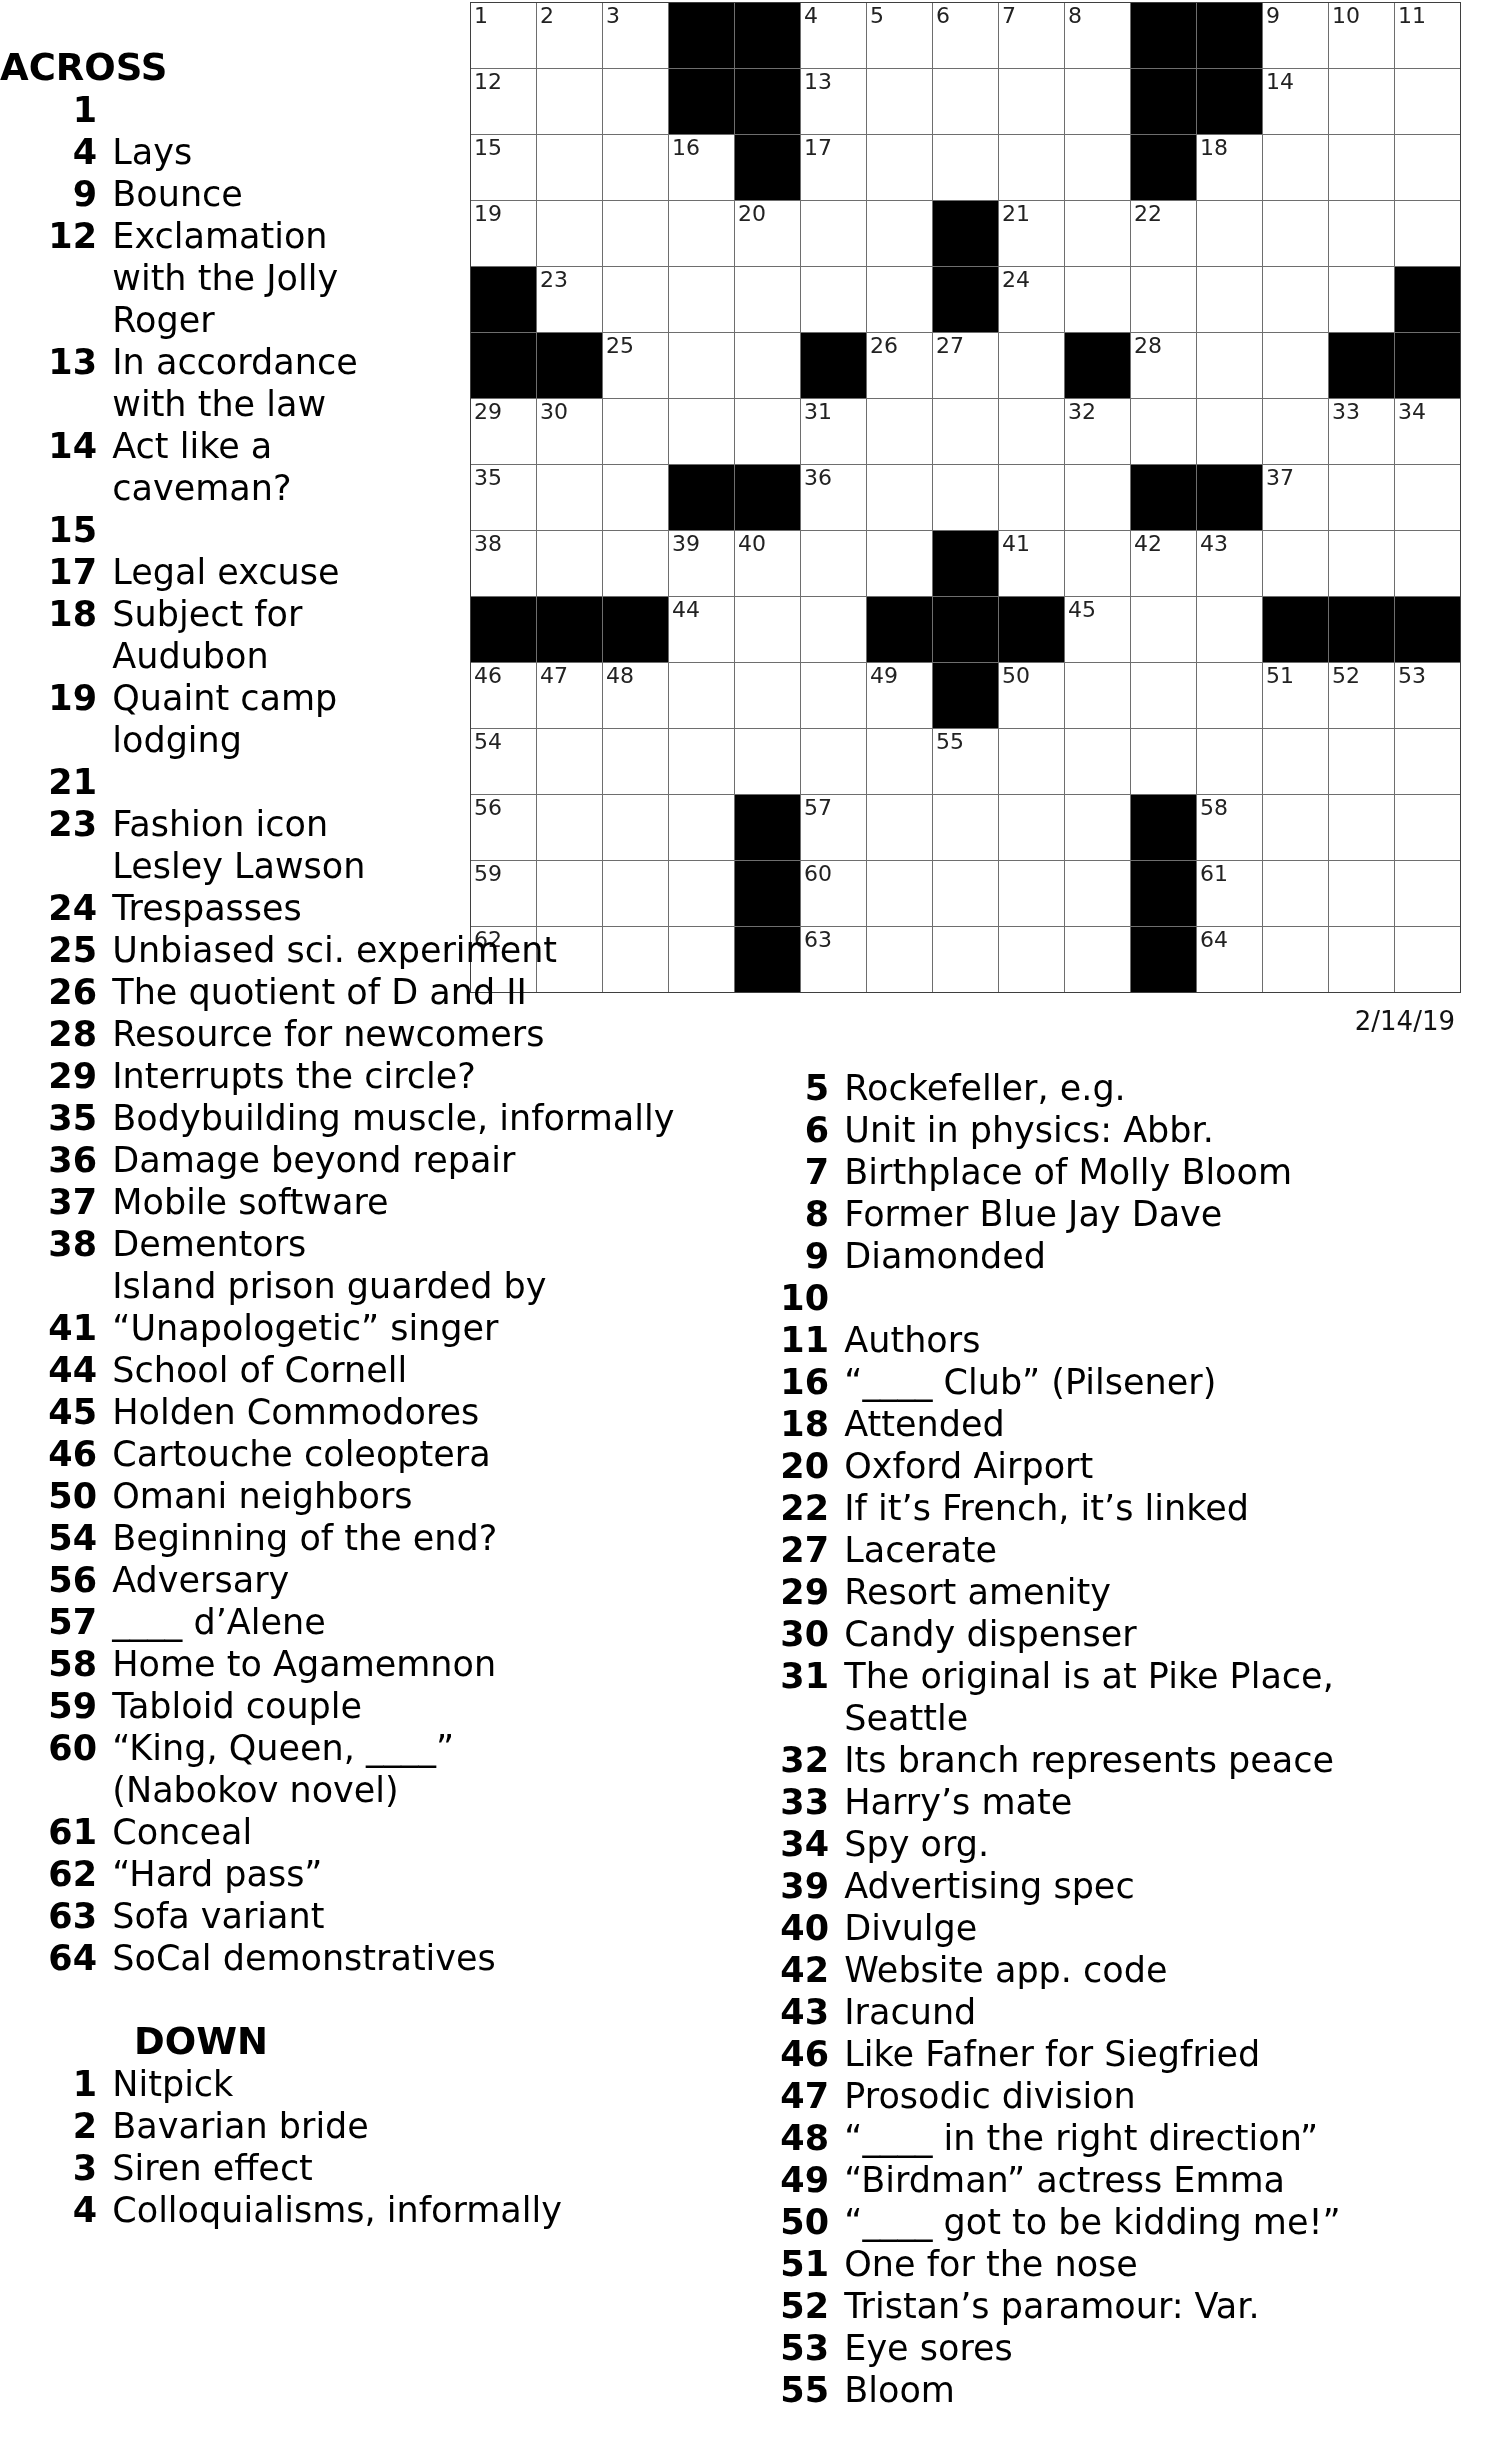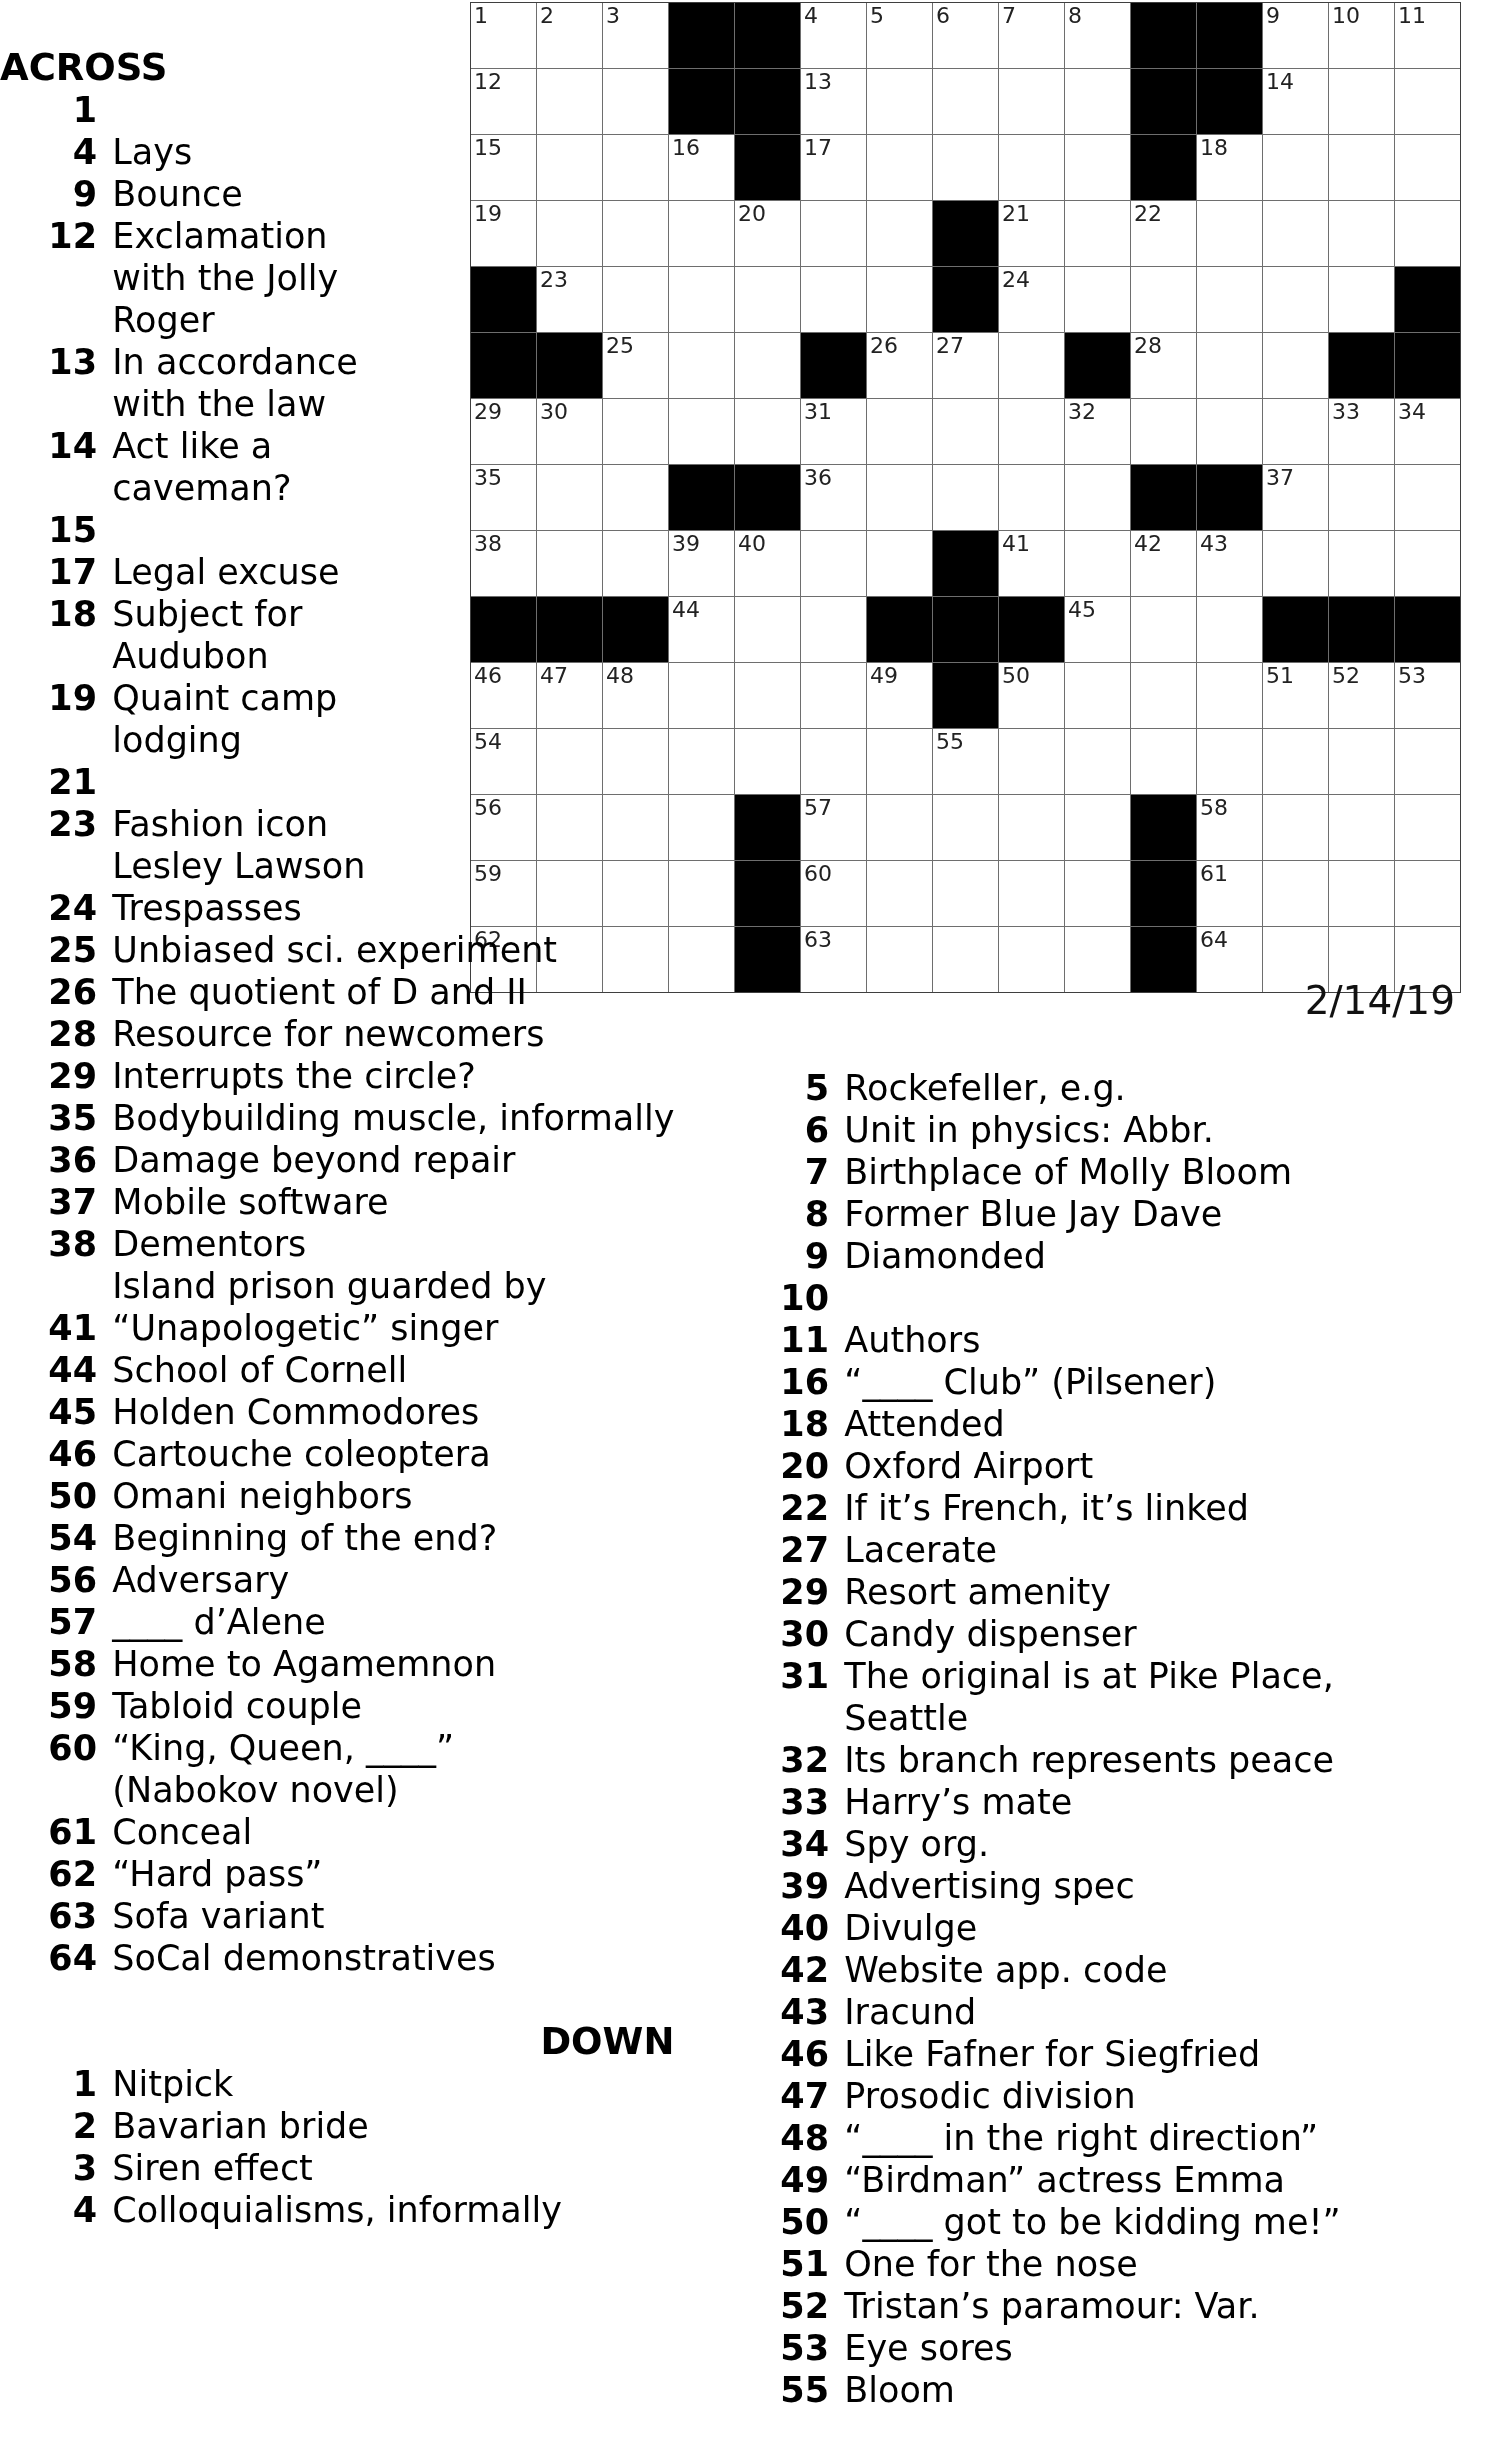"2/14/19" .date { font-size: 39px -> 26px; top: 980px -> 1000px }
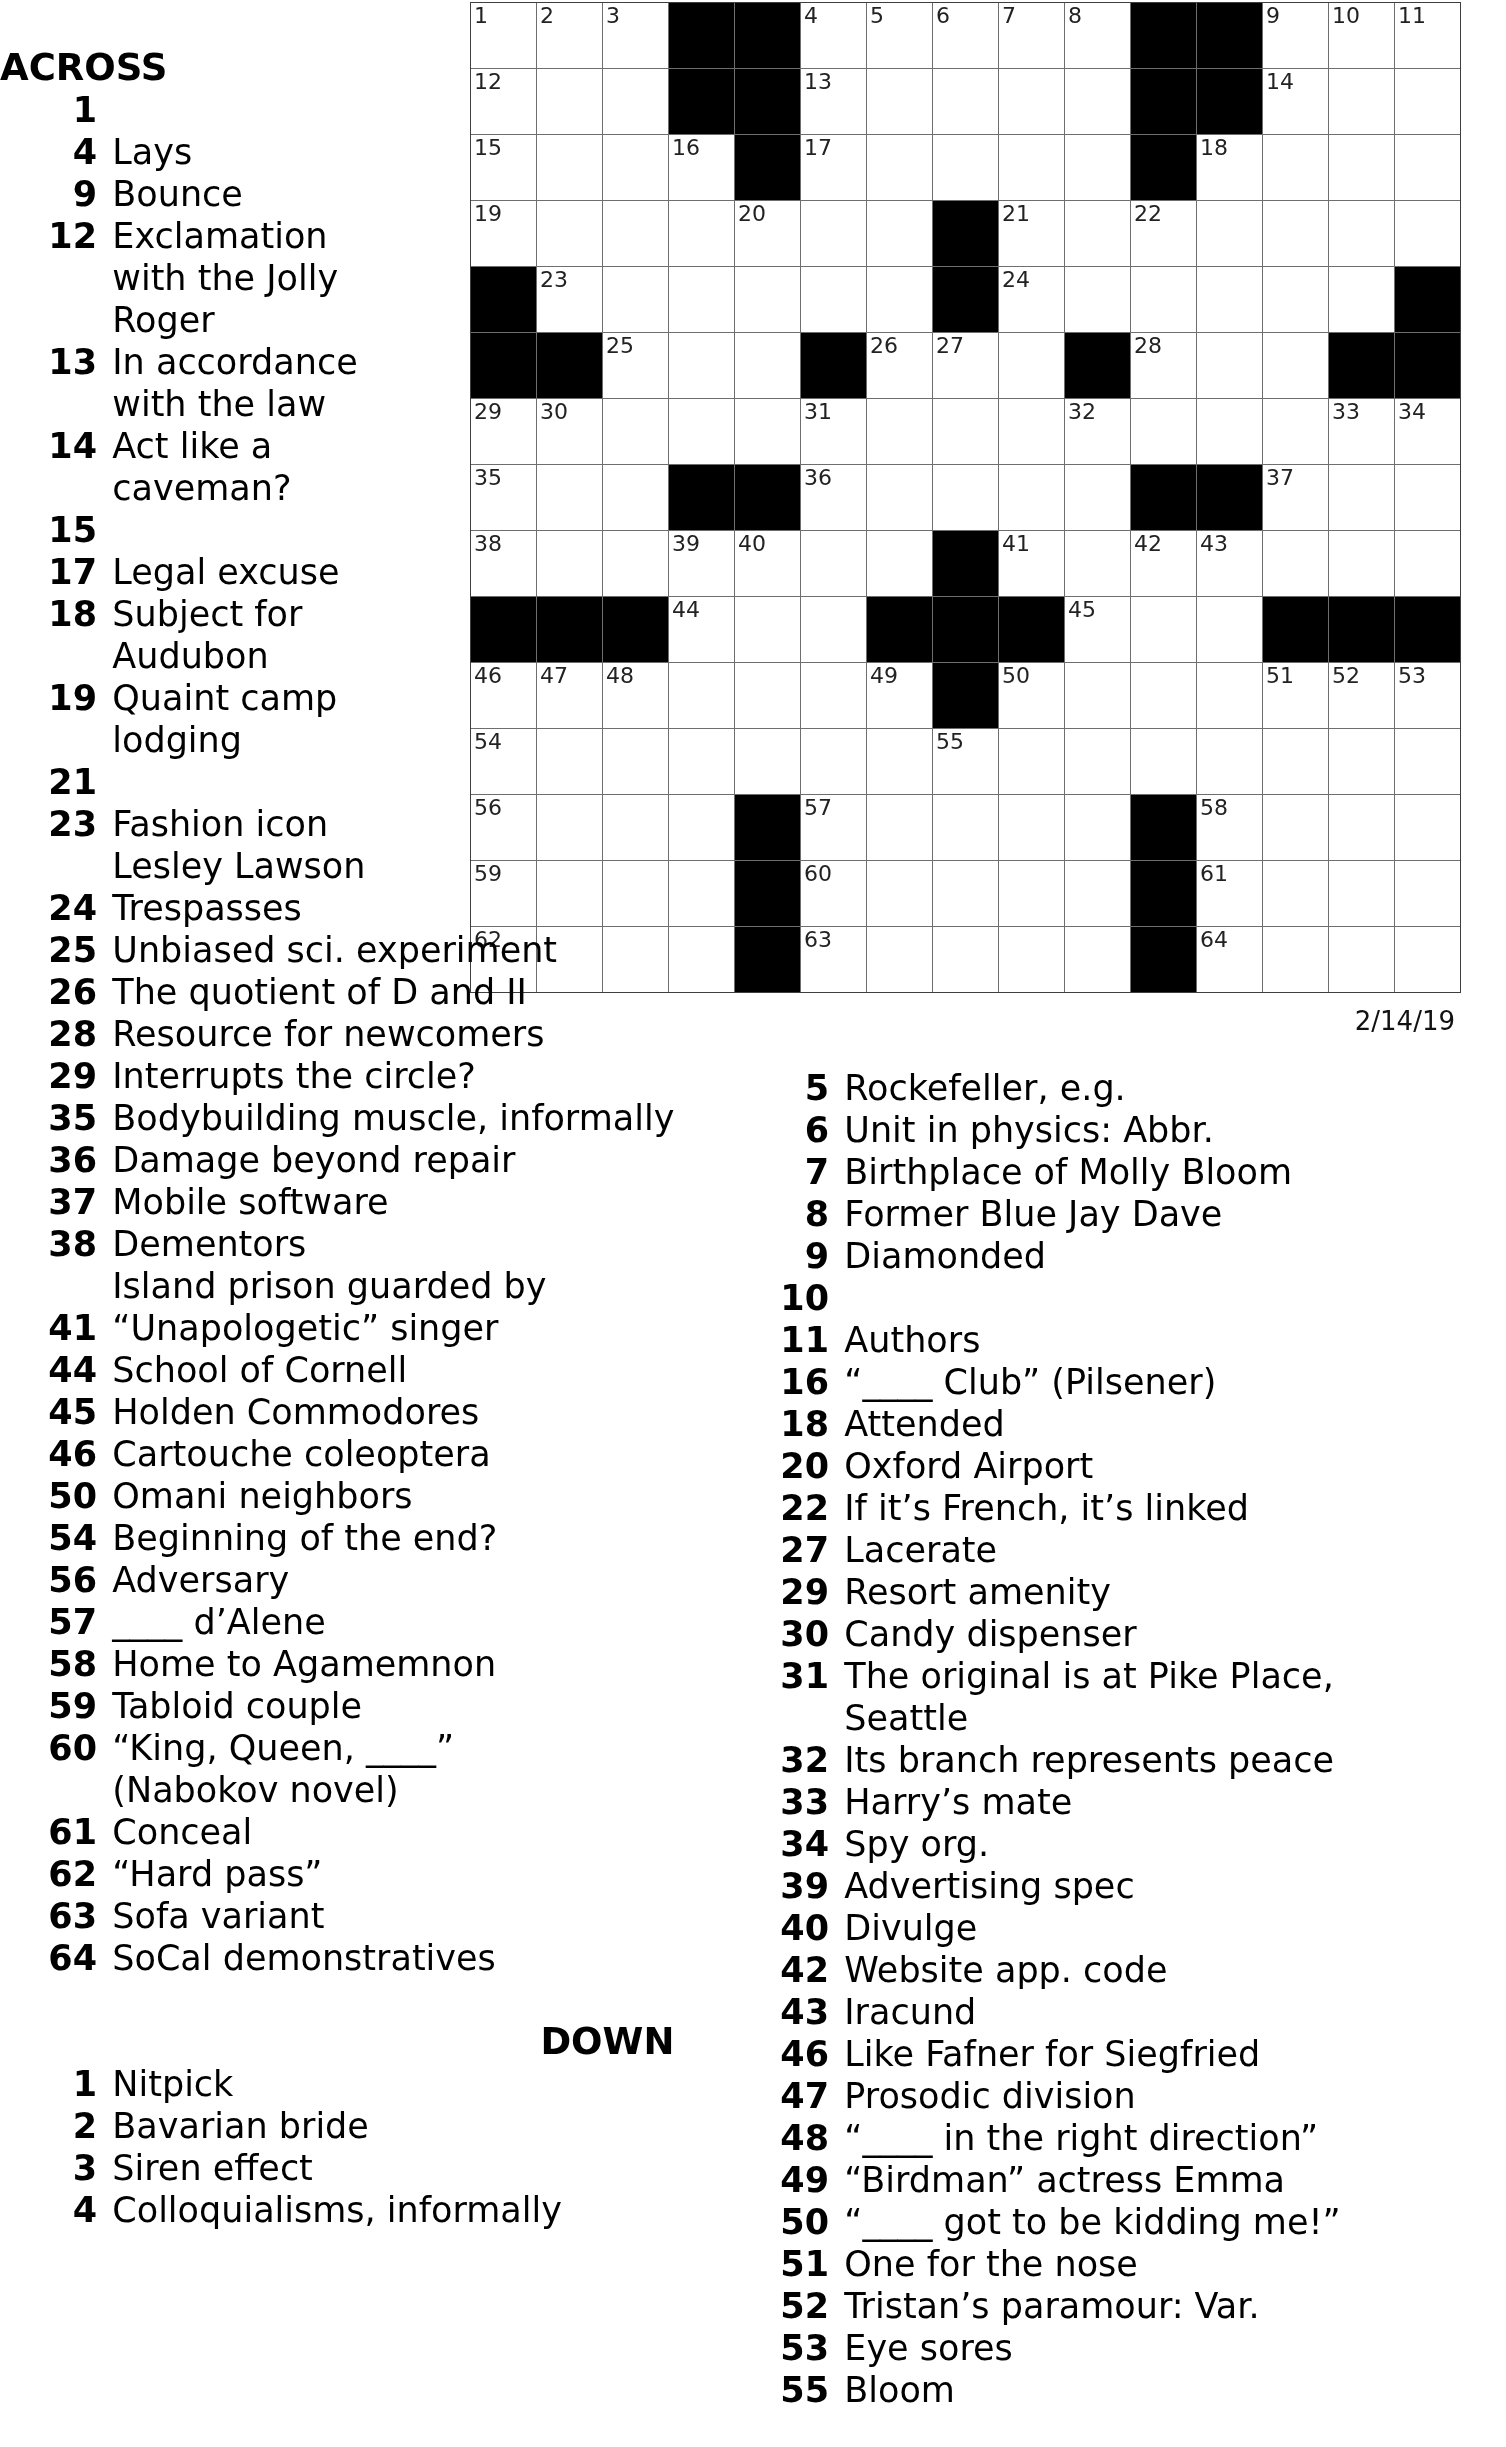"DOWN" .heading.down { text-align: right -> none }
